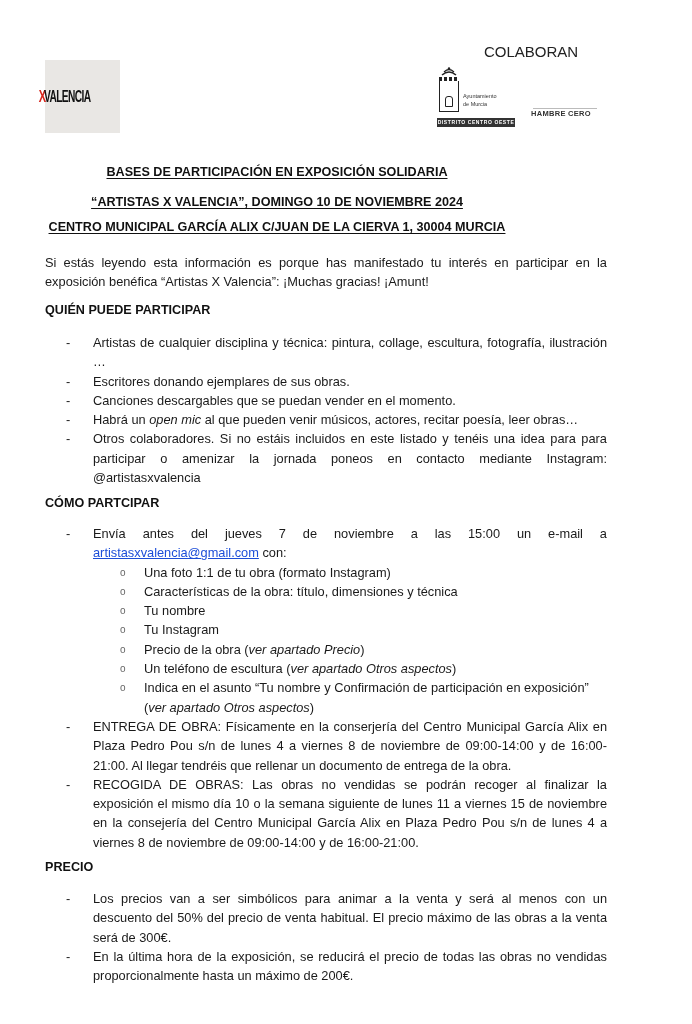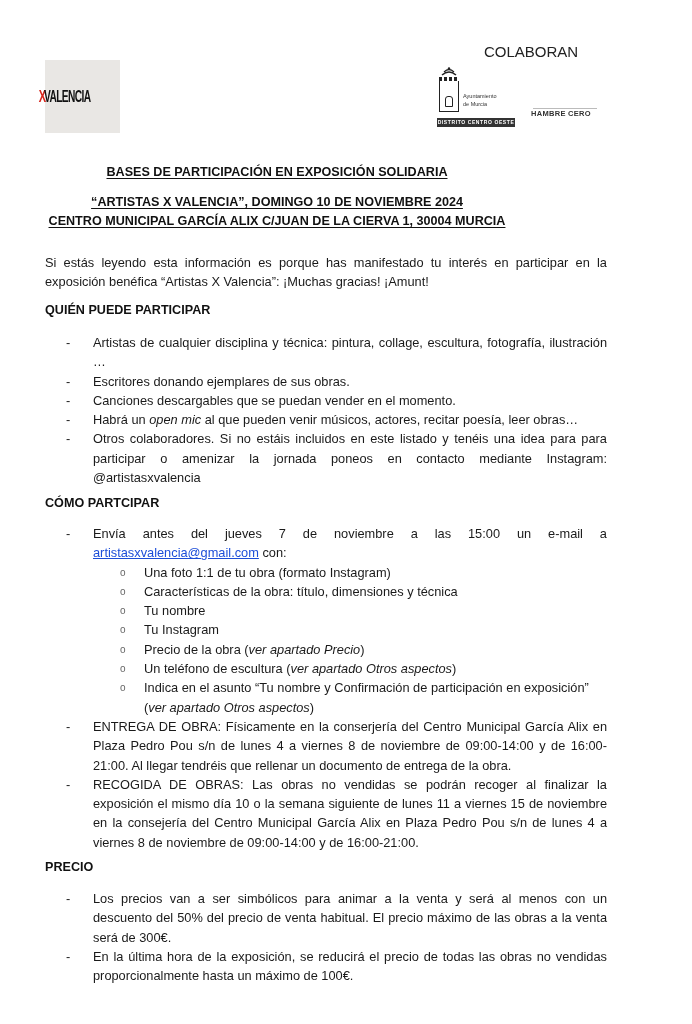"CENTRO MUNICIPAL GARCÍA ALIX C/JUAN" div.title { top: 214px -> 220px }
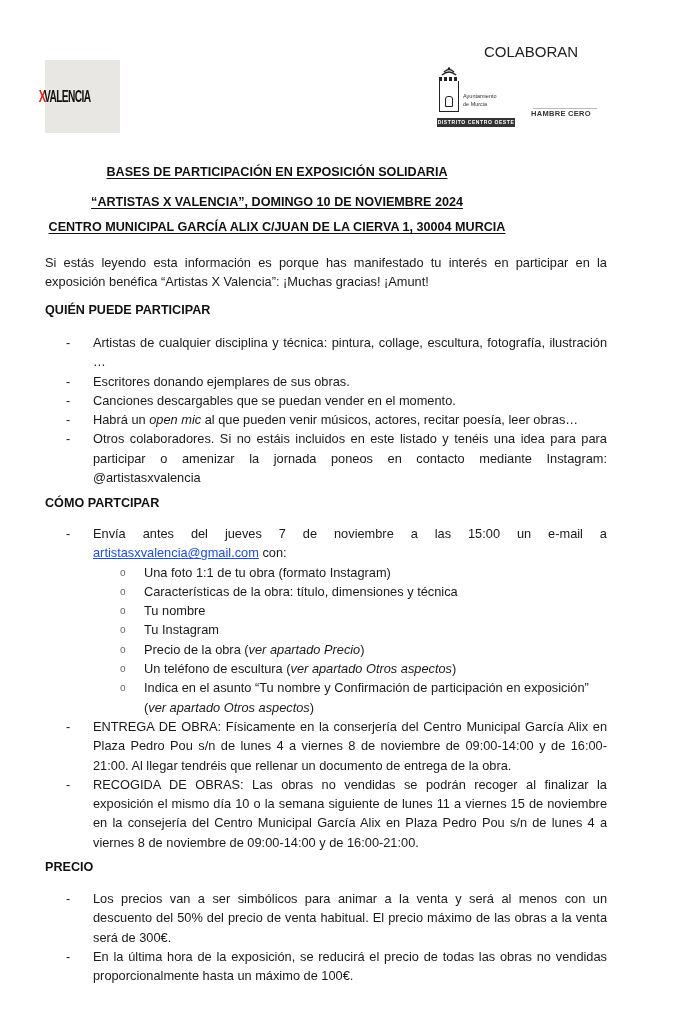"En la última hora de" span { text: 100€ -> 200€ }
